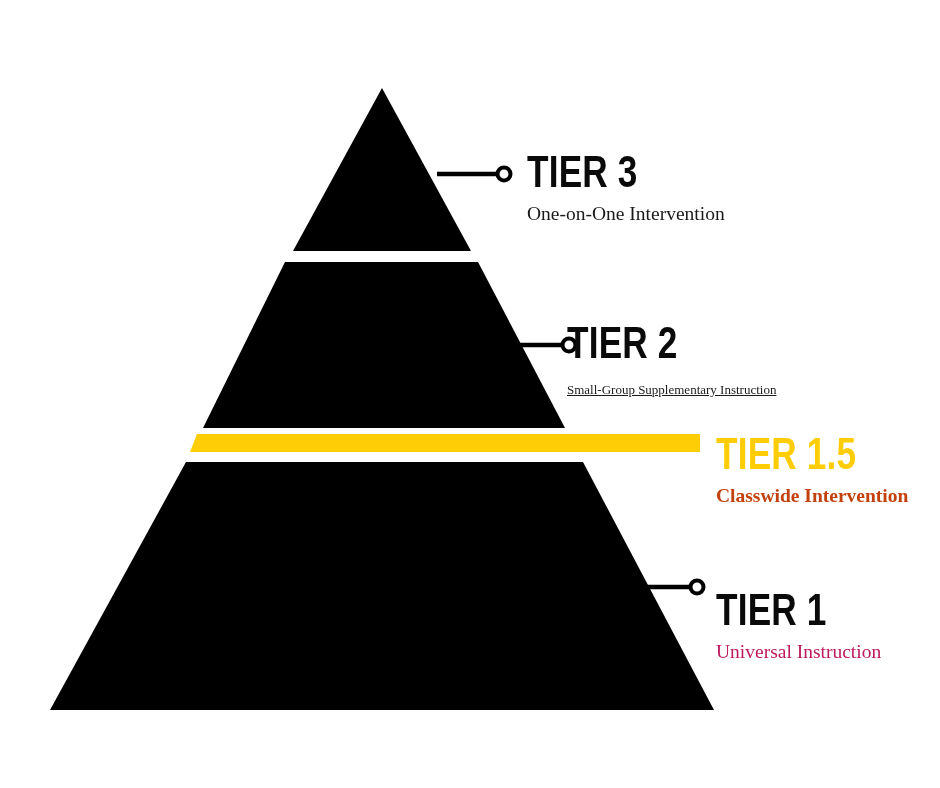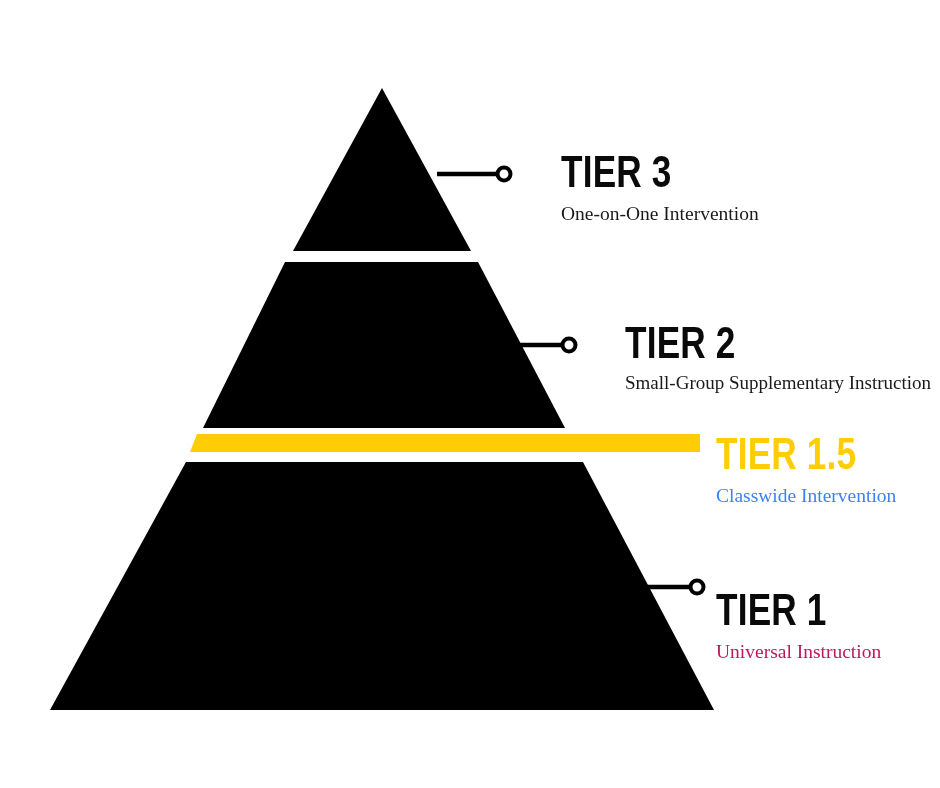"TIER 3" #label-tier-3 { left: 561px -> 527px }
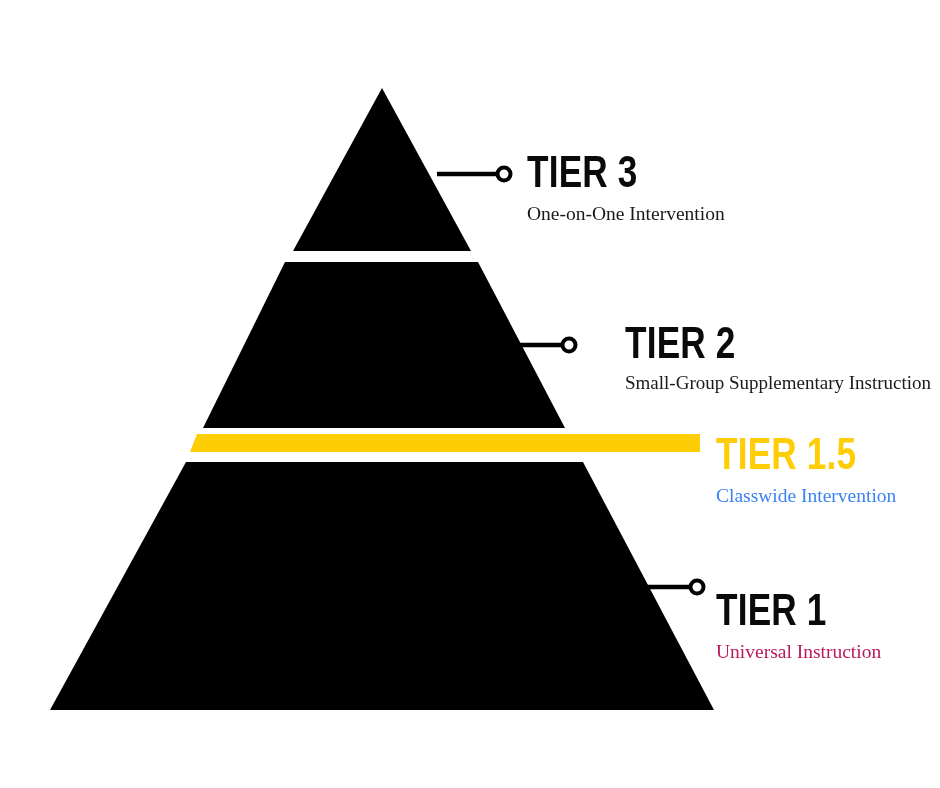"TIER 2" #label-tier-2 { left: 625px -> 567px }
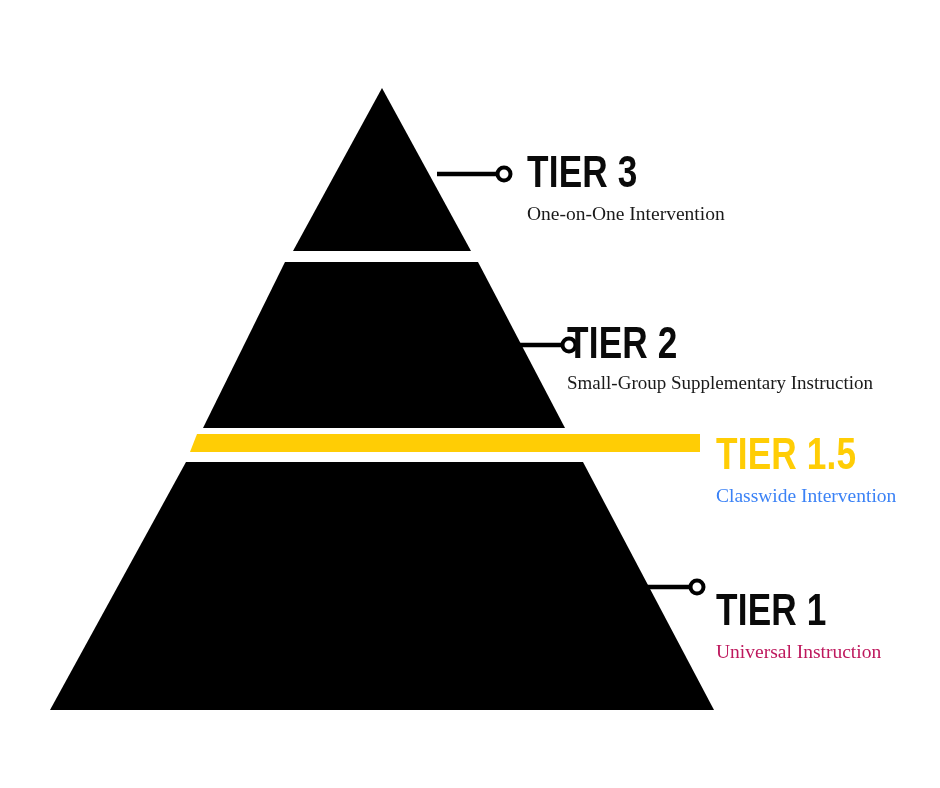"Small-Group Supplementary Instruction" #label-tier-2 .tier-sub { font-size: 19px -> 13px; margin-top: 8px -> 18px; text-decoration: none -> underline }
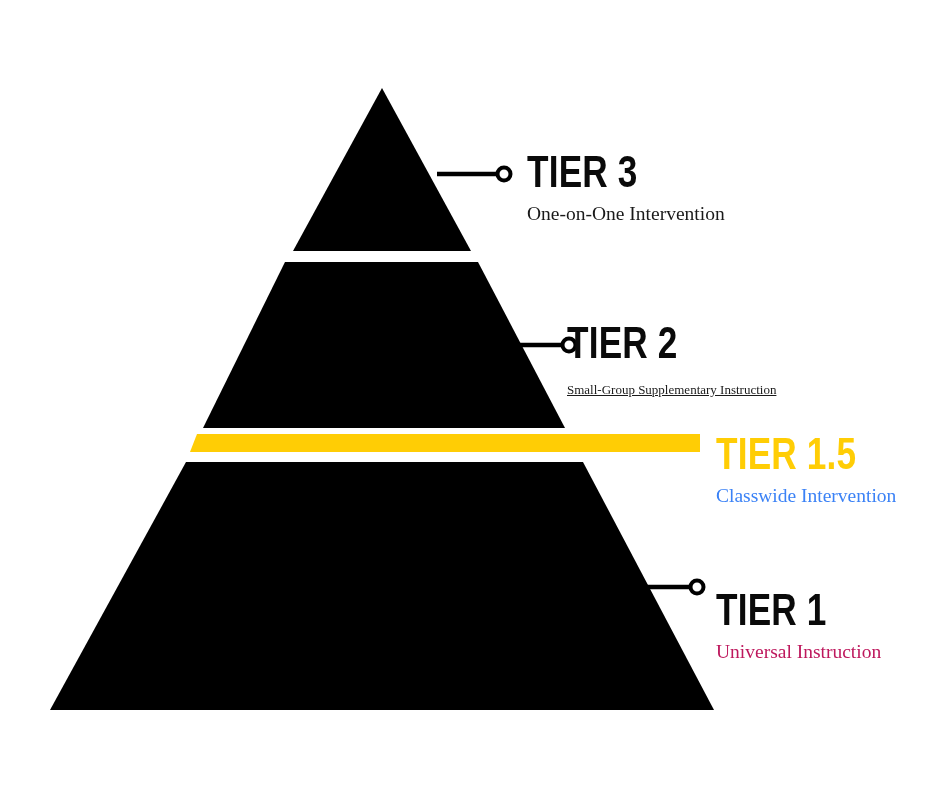"Classwide Intervention" div.tier-sub { color: #3b82f6 -> #c2410c; font-weight: none -> bold }
